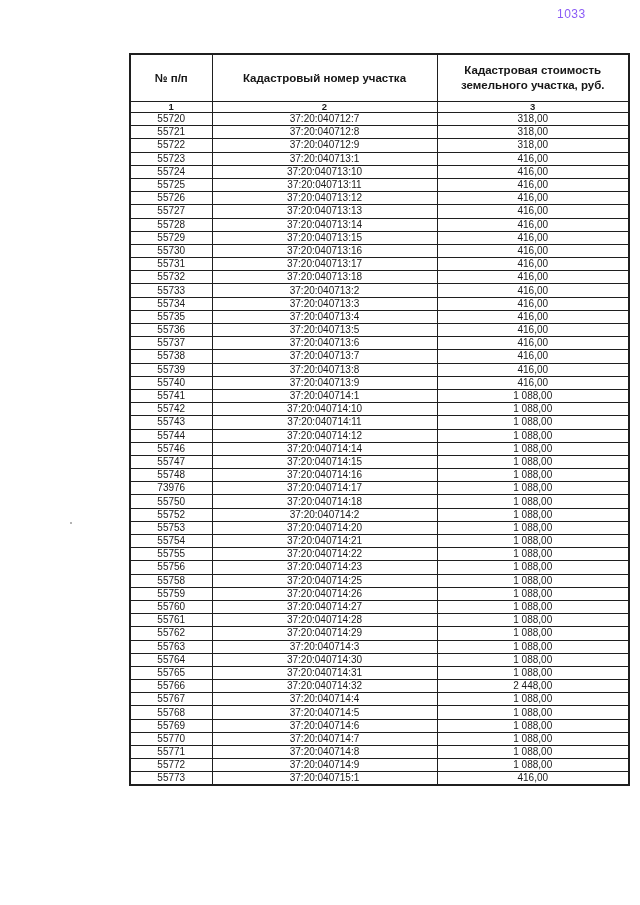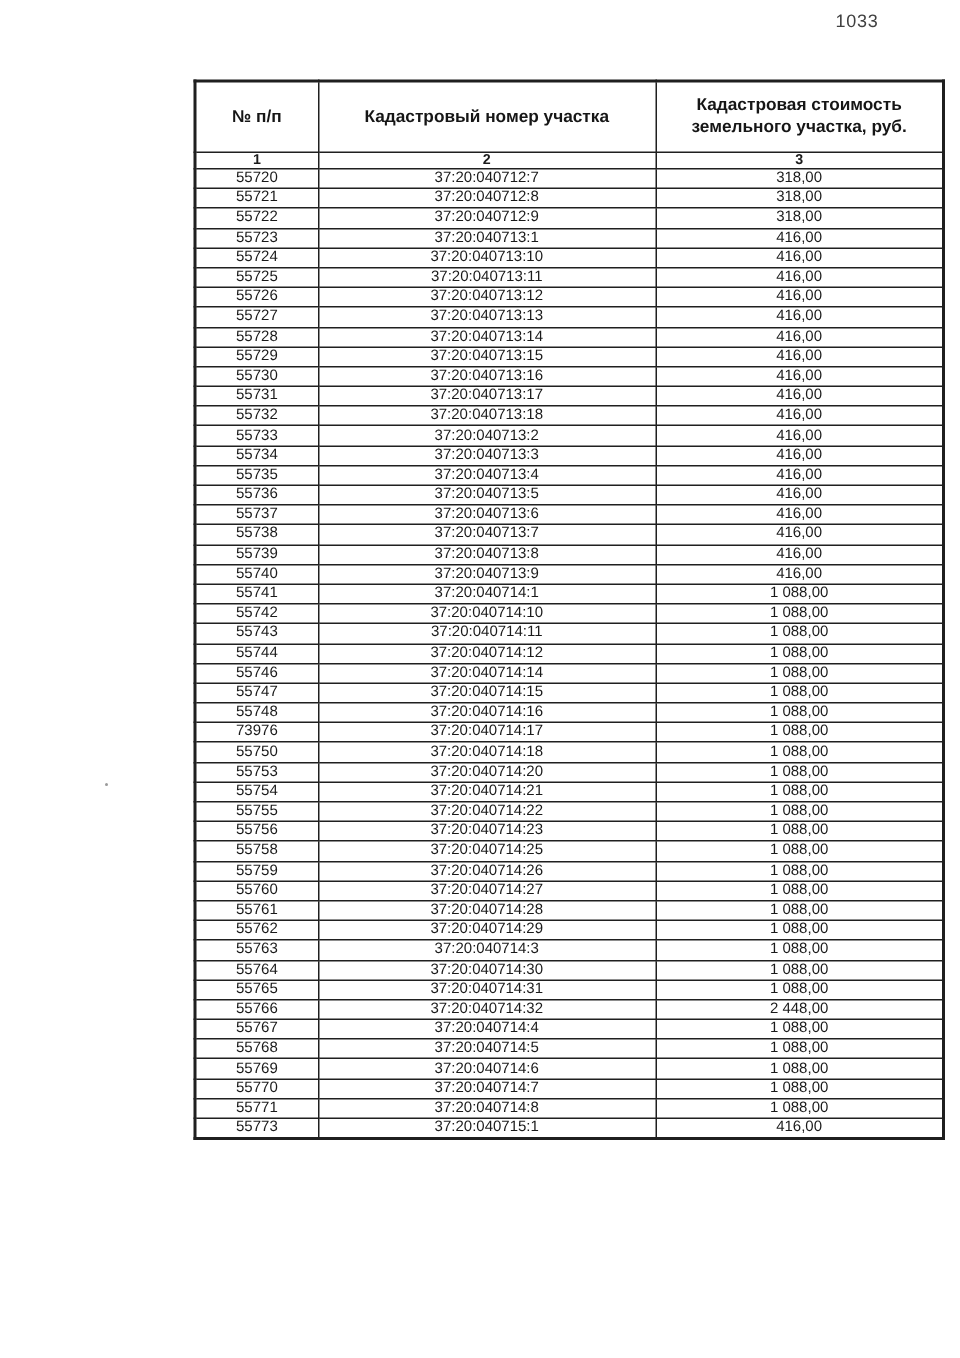"1033" .page-number { color: #404040 -> #8b5cf6 }
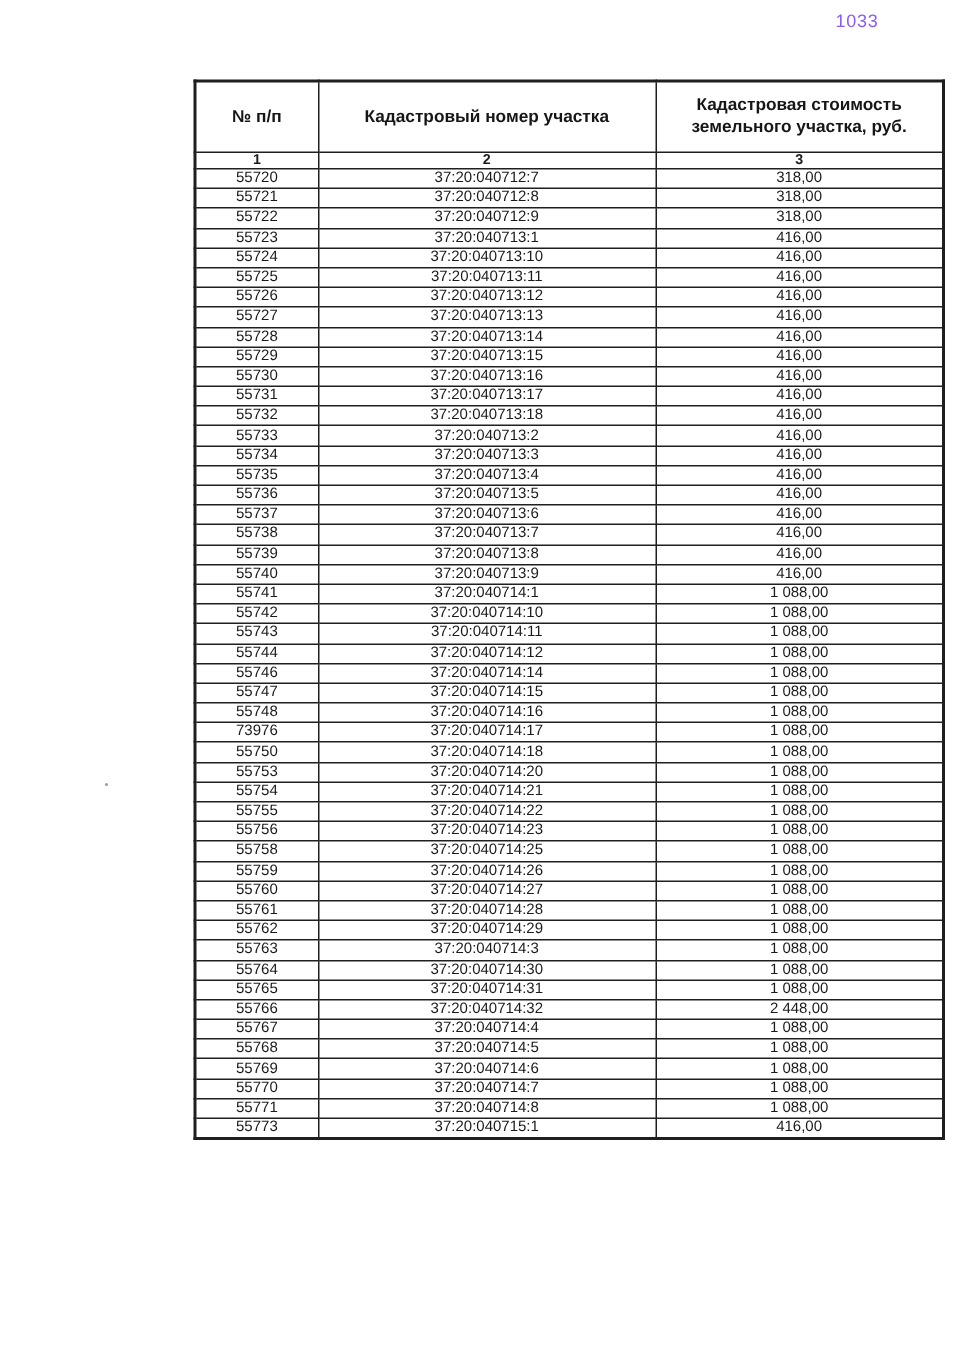"55752" tr { html: none -> <tr> <td>55752</td> <td>37:20:040714:2</td> <td>1 088,00</td> </tr> }
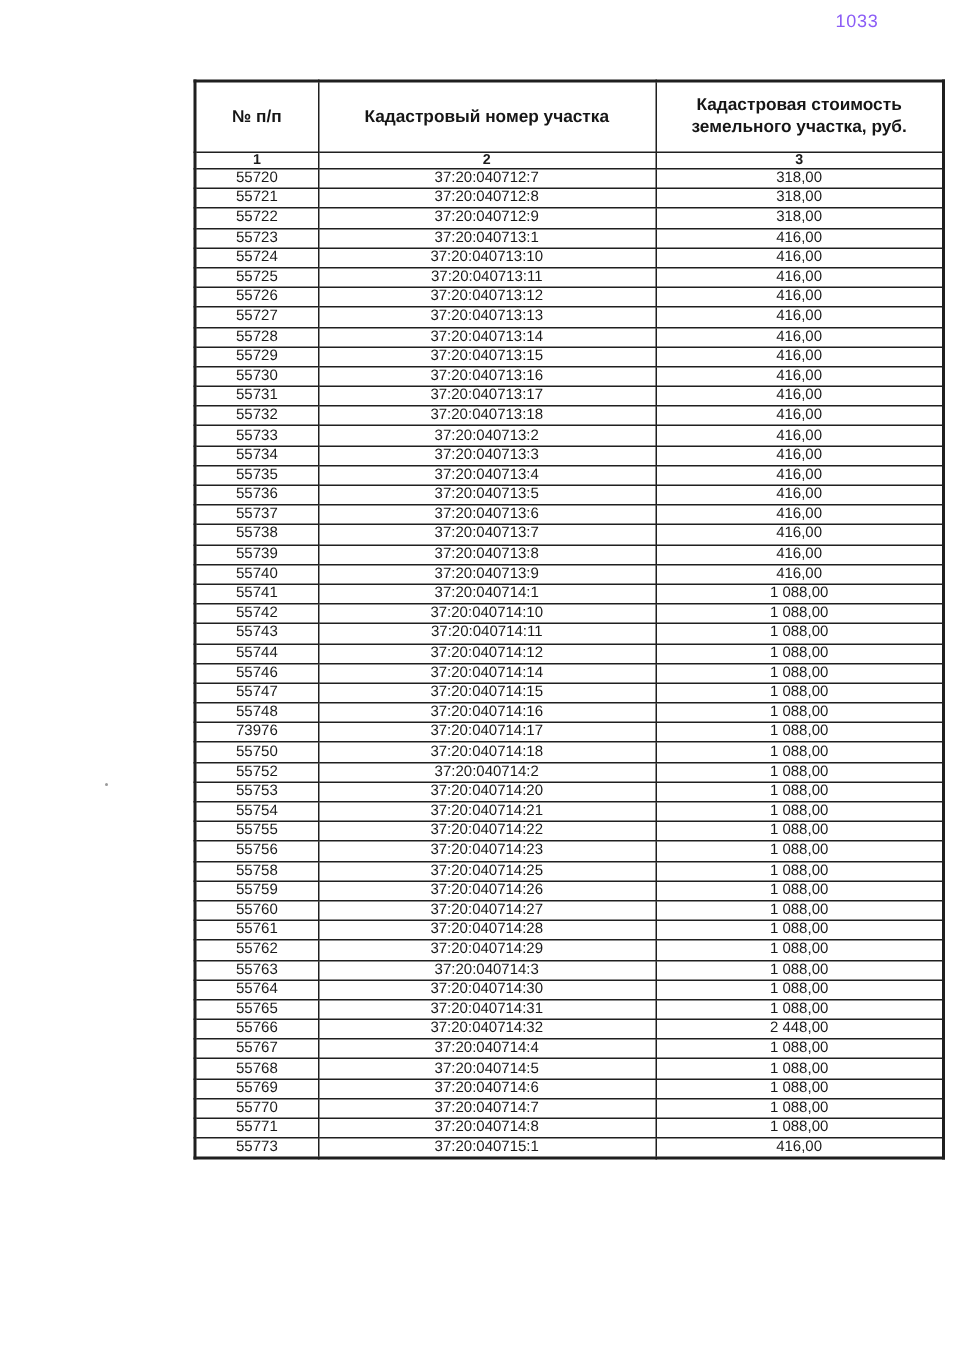"55772" tr { html: none -> <tr> <td>55772</td> <td>37:20:040714:9</td> <td>1 088,00</td> </tr> }
